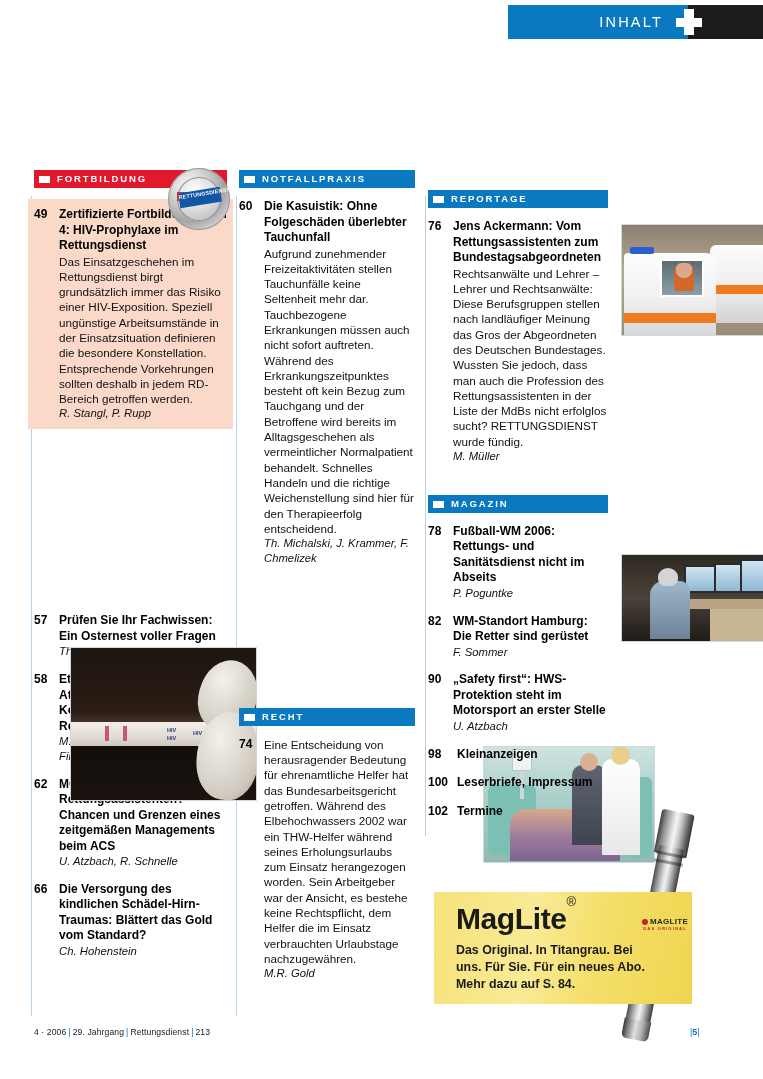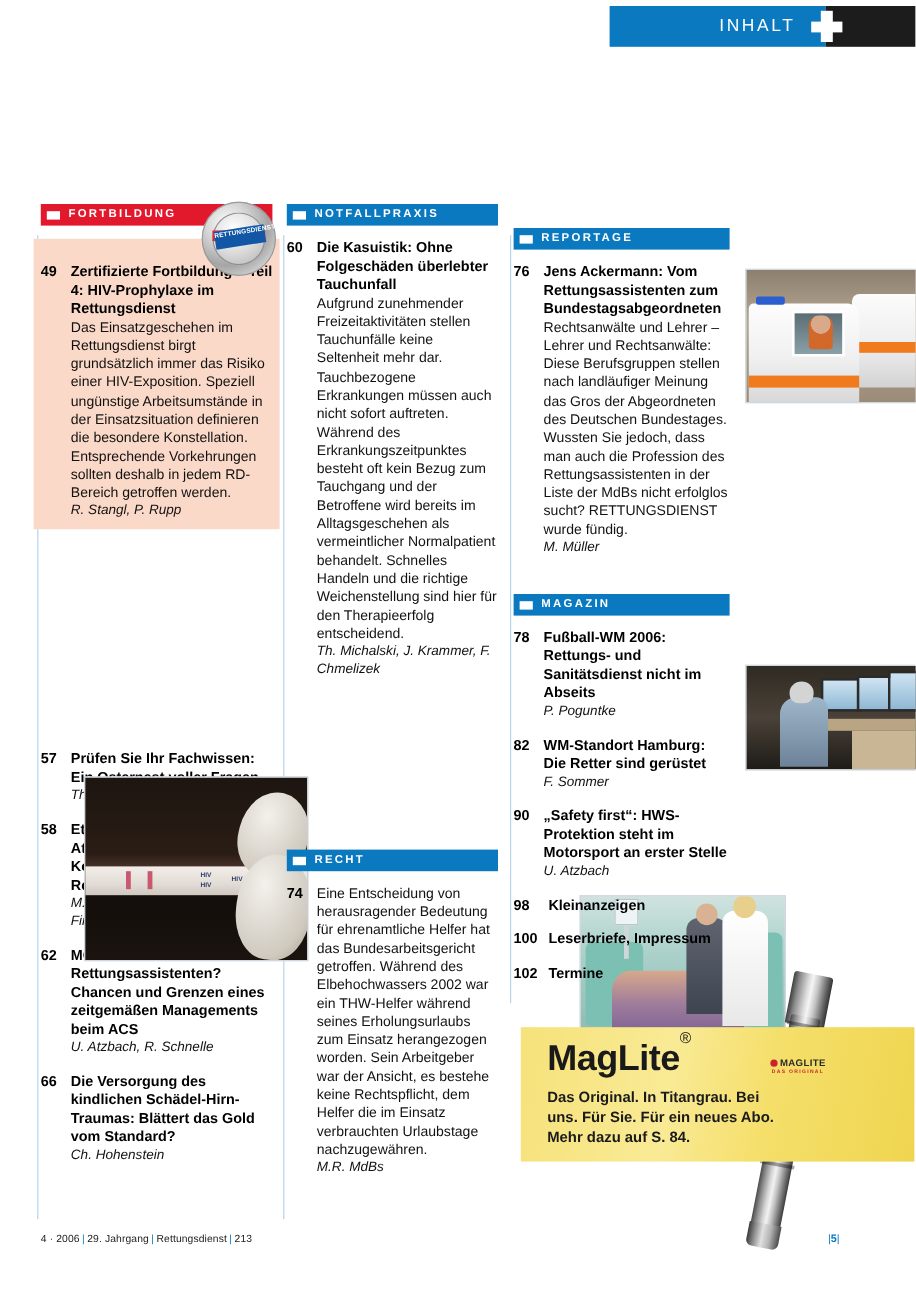"49" .highlight { padding: 20px 6px 8px 6px -> 8px 6px 8px 6px }
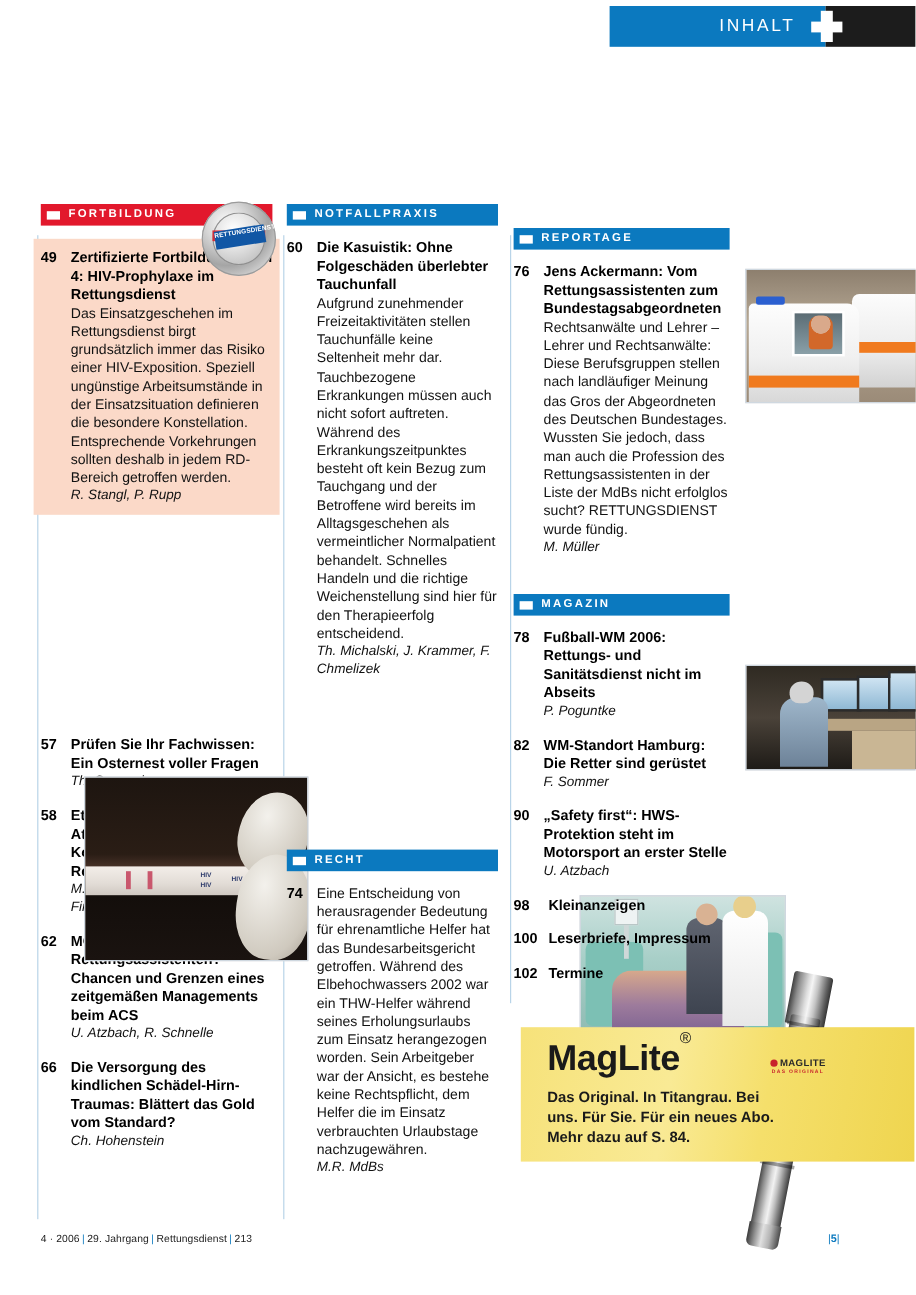"MagLite®" .ad { top: 856px -> 892px; width: 328px -> 258px }
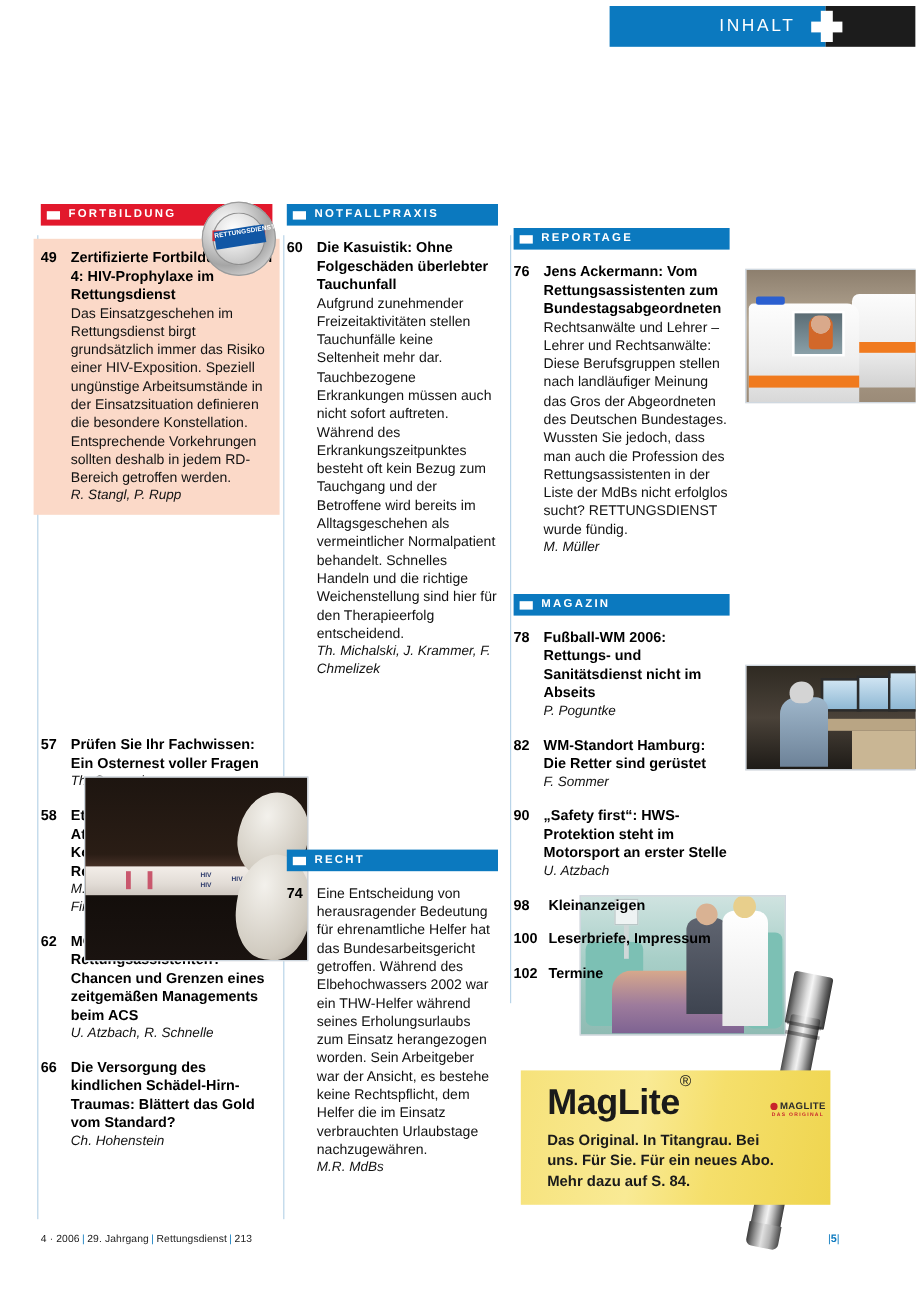"M.R. MdBs" p.aut { text: MdBs -> Gold }
